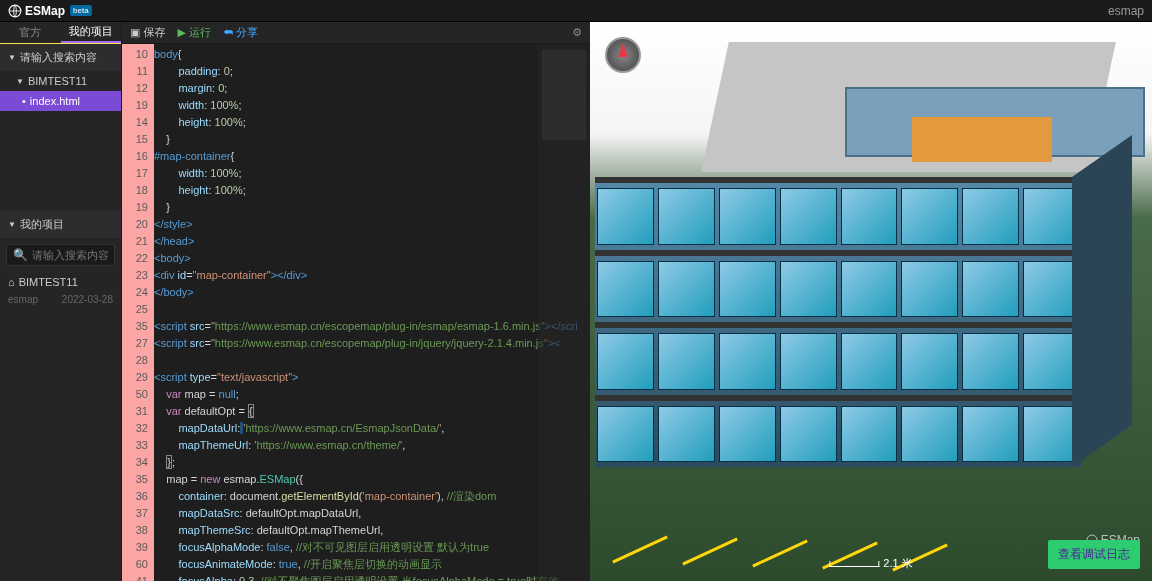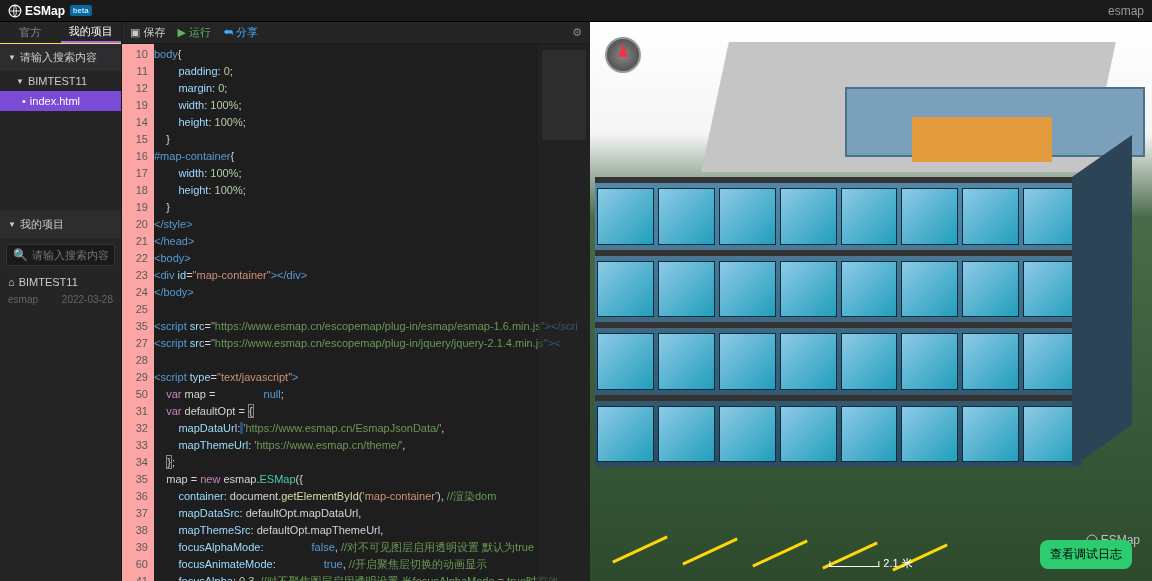"null" .bool { margin-left: 45px -> none }
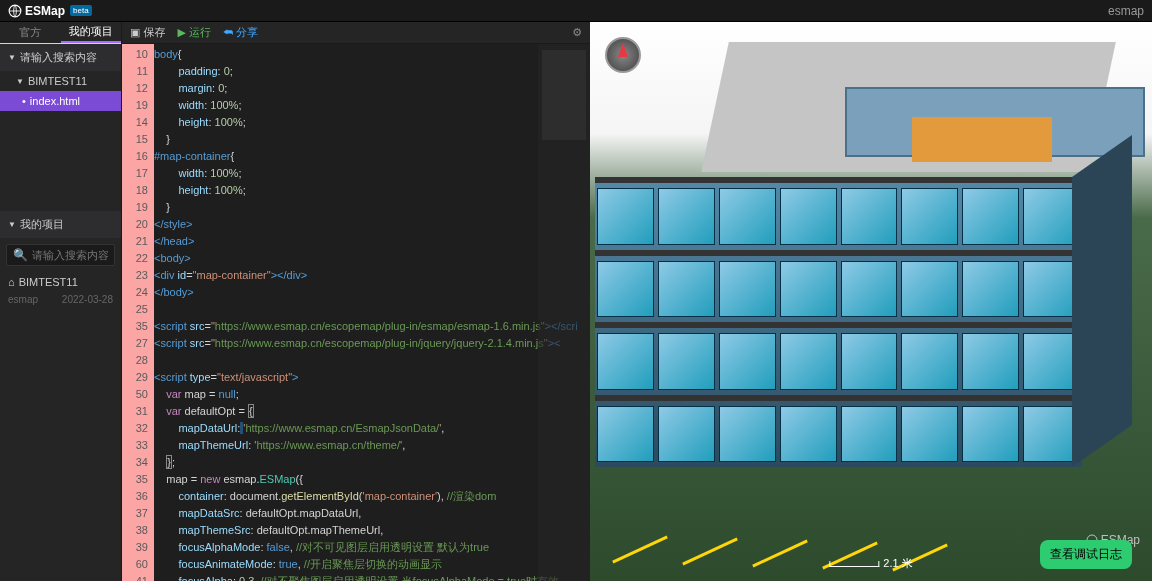"查看调试日志" .btn-log { border-radius: 8px -> 2px; color: #000000 -> #4c1d95; right: 20px -> 12px }
